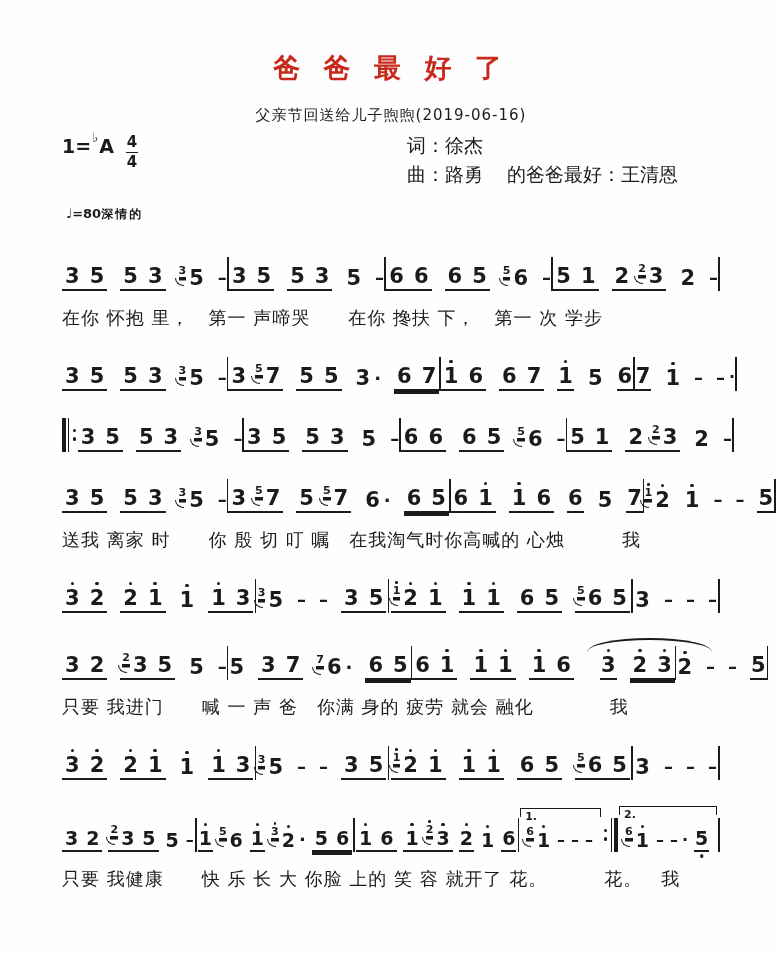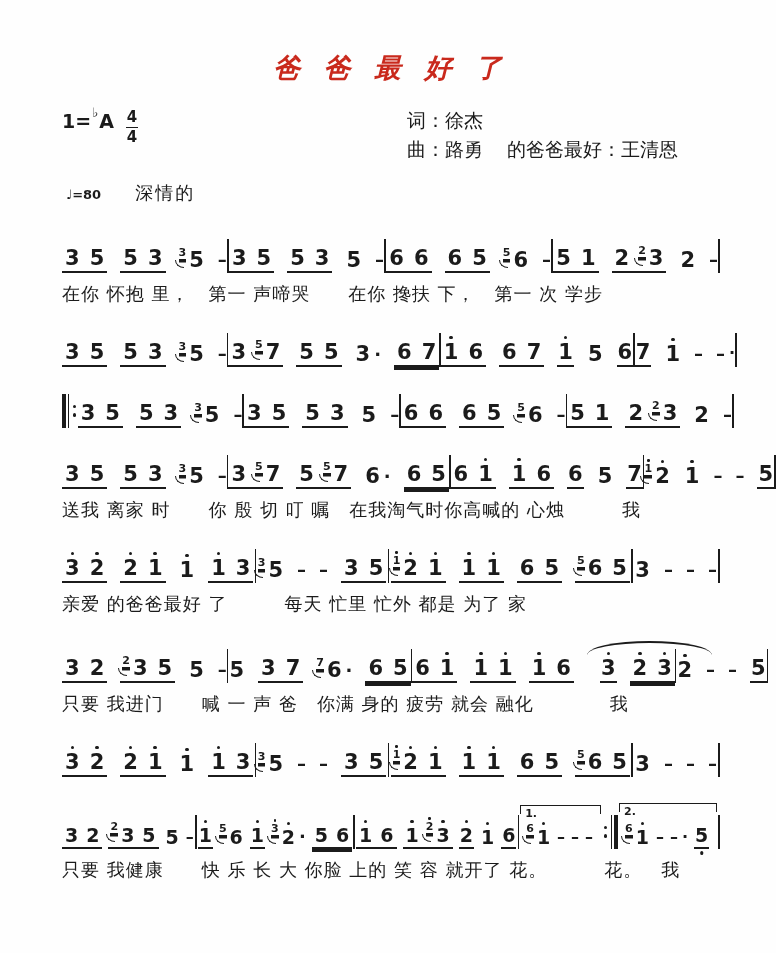"爸 爸 最 好 了" .title { font-style: italic -> none }
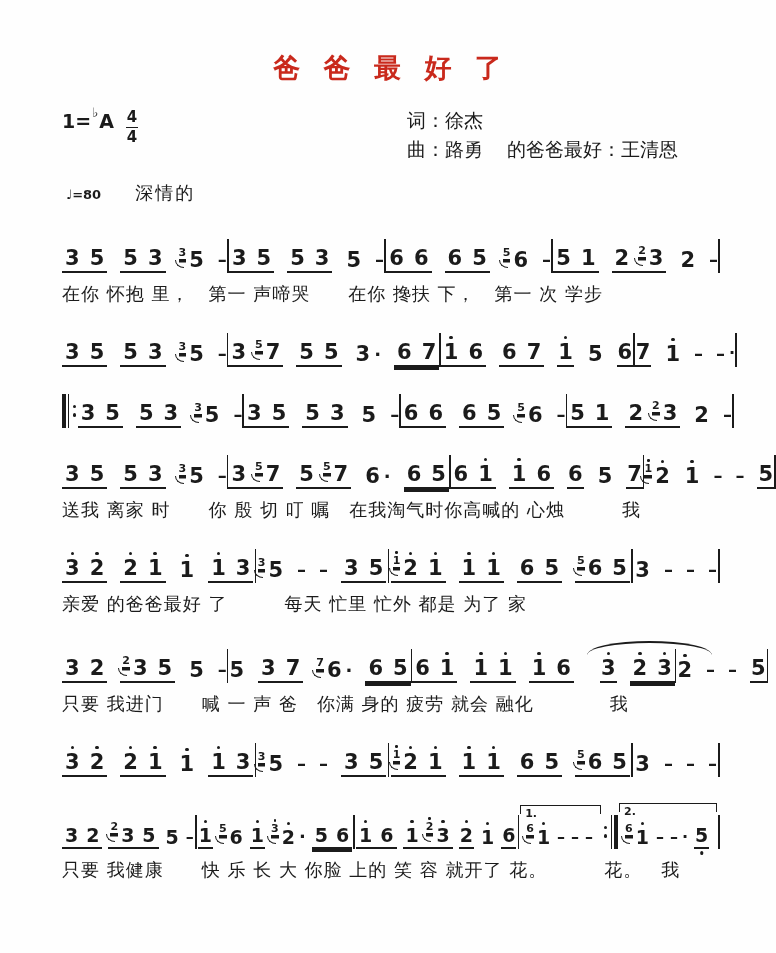"父亲节回送给儿子煦煦(2019-06-16)" div.dedication { html: none -> <div>父亲节回送给儿子煦煦(2019-06-16)</div> }
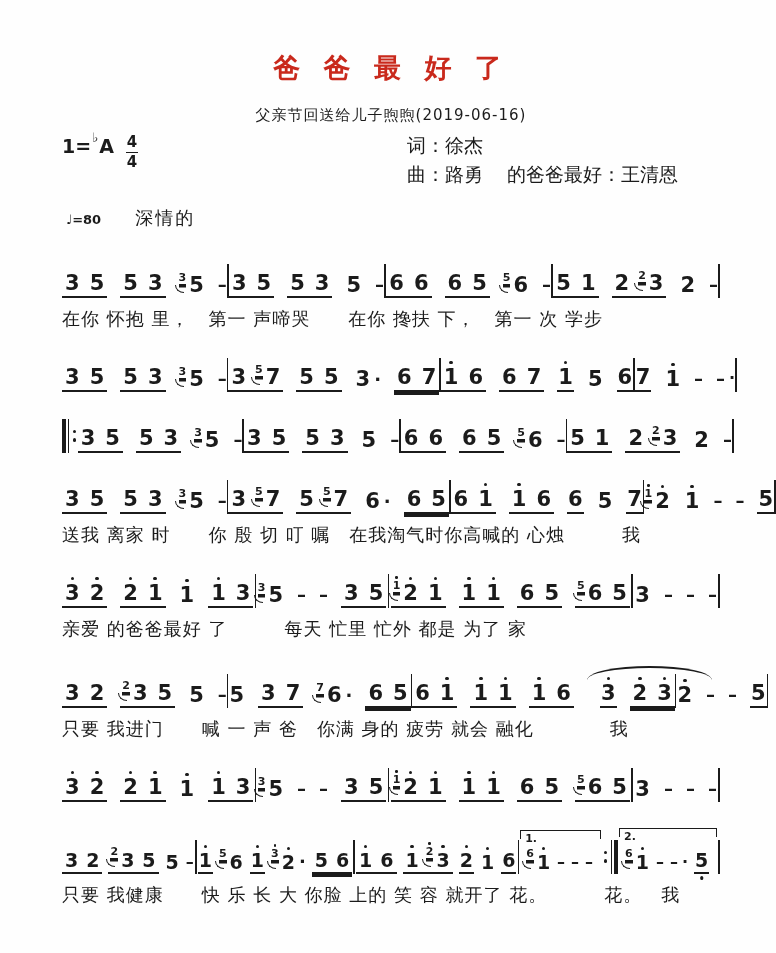"♩=80" .tempo-row { gap: 34px -> none }
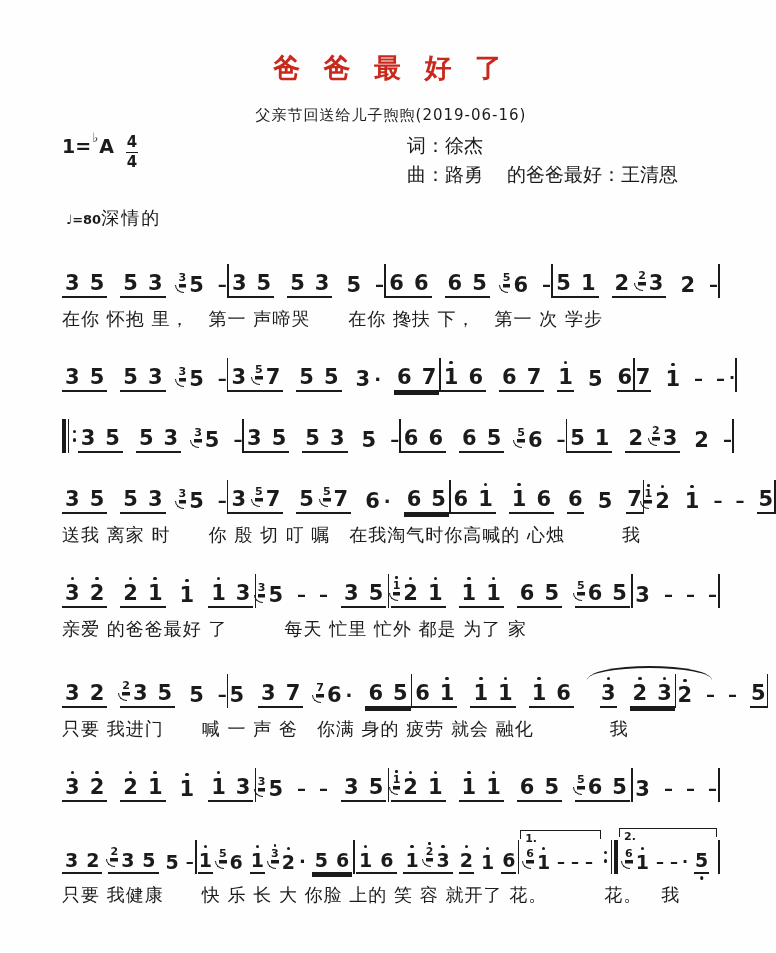"深情的" .expression { font-size: 18px -> 12px; font-weight: 400 -> 700 }
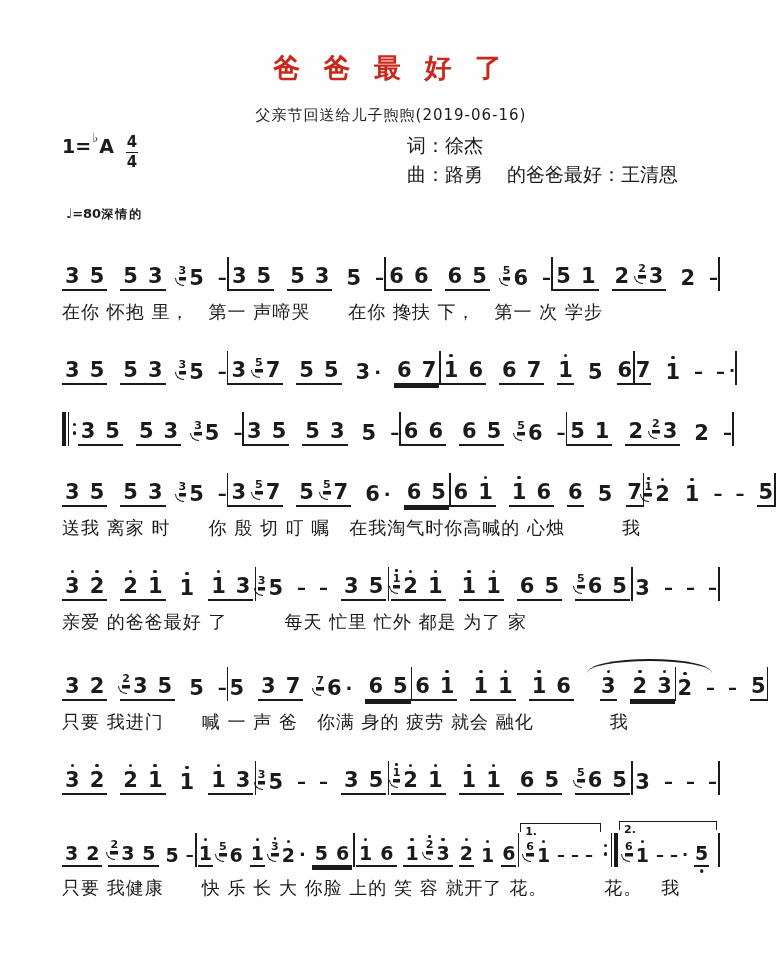"在你 怀抱 里， 第一 声啼哭" .lyrics { margin-top: 9px -> 15px }
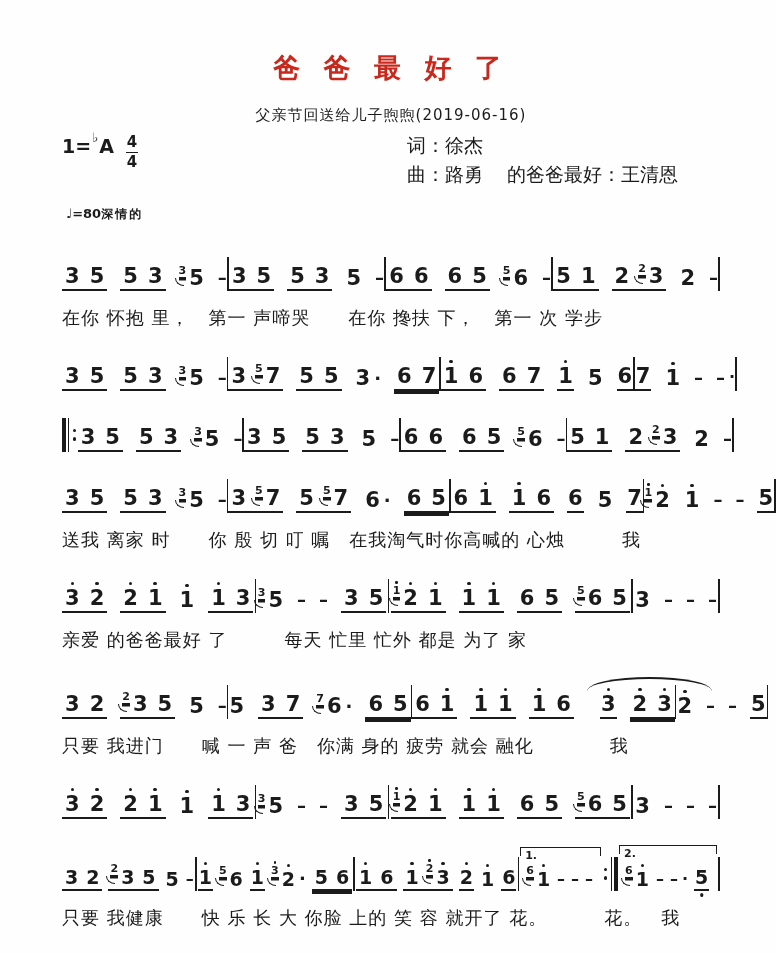"亲爱 的爸爸最好 了 每天 忙里" div.lyrics { html: <div>亲爱 的爸爸最好 了 每天 忙里 忙外 都是 为了 家</div> -> none }
